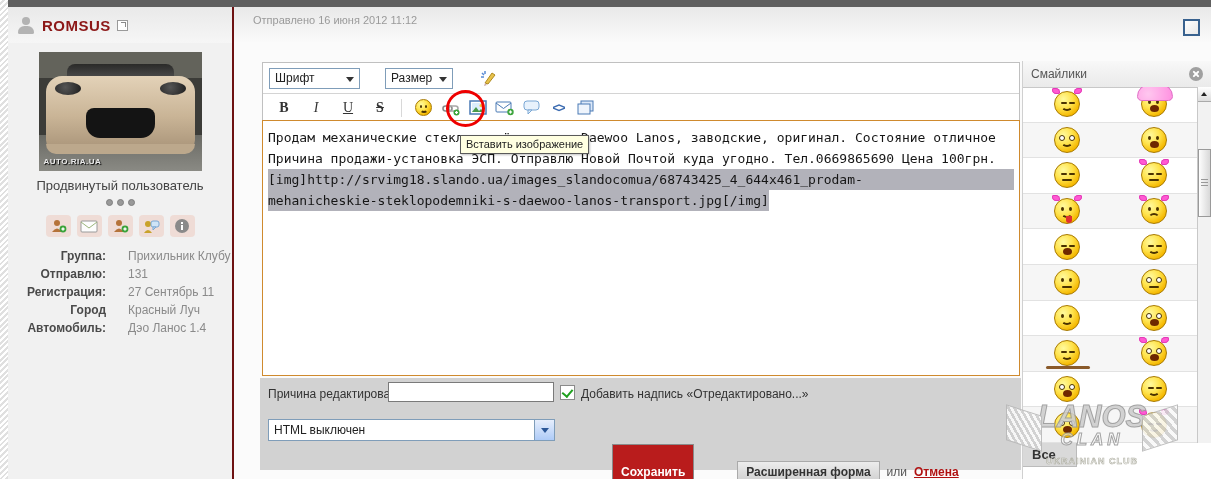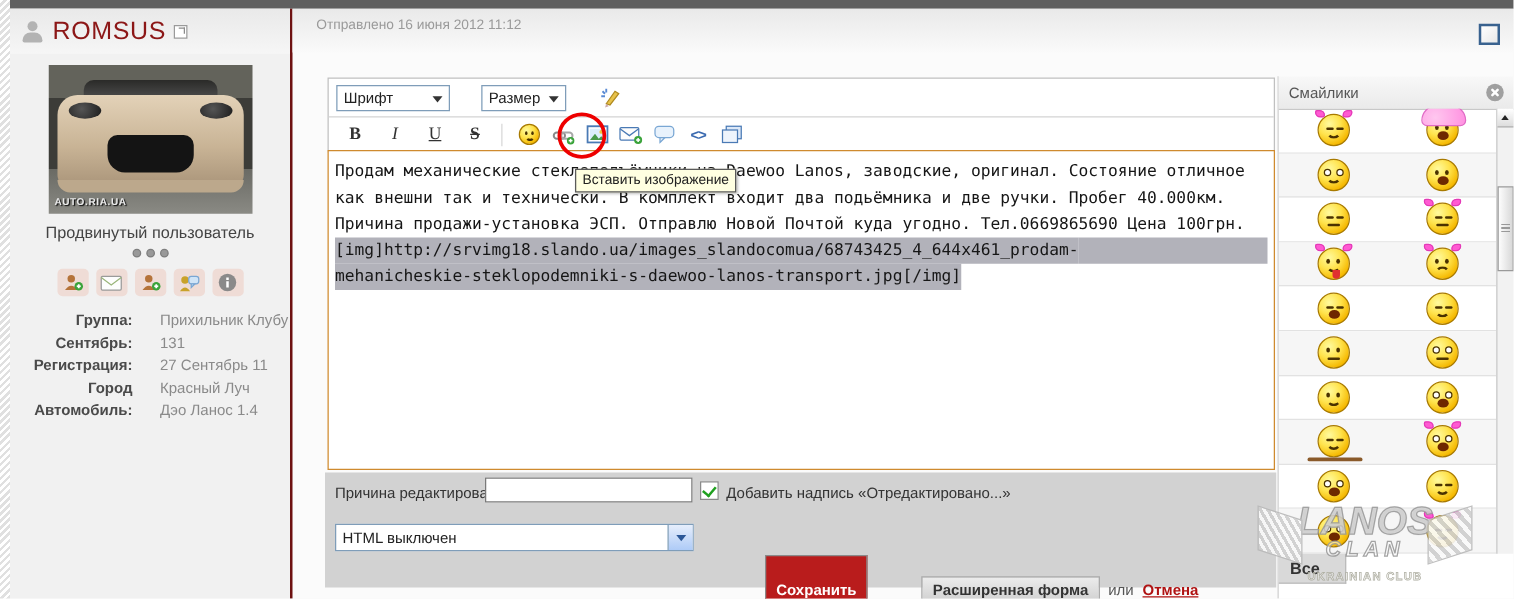"ROMSUS" .uname { font-size: 20px -> 15px; font-weight: normal -> bold }
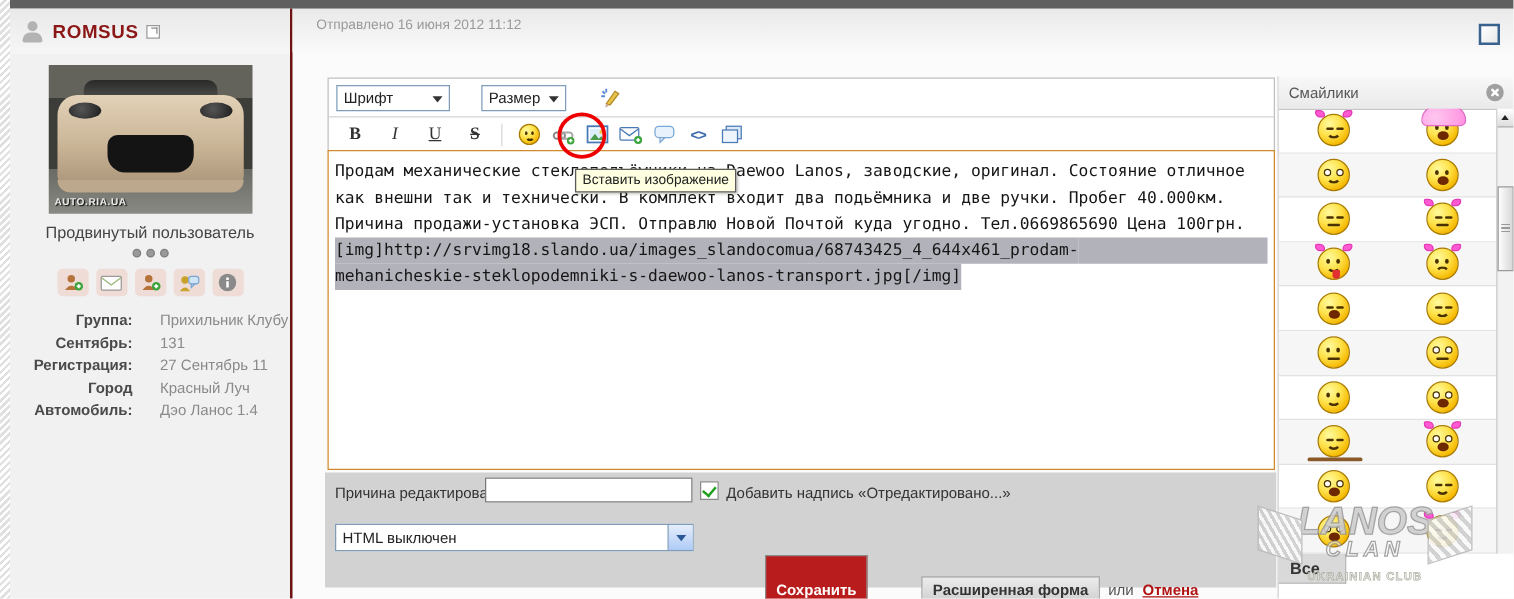"как внешни так и технически." div.tl { html: <div><span>как внешни так и технически. В комплект входит два подьёмника и две ручки. Пробег 40.000км.</span></div> -> none }
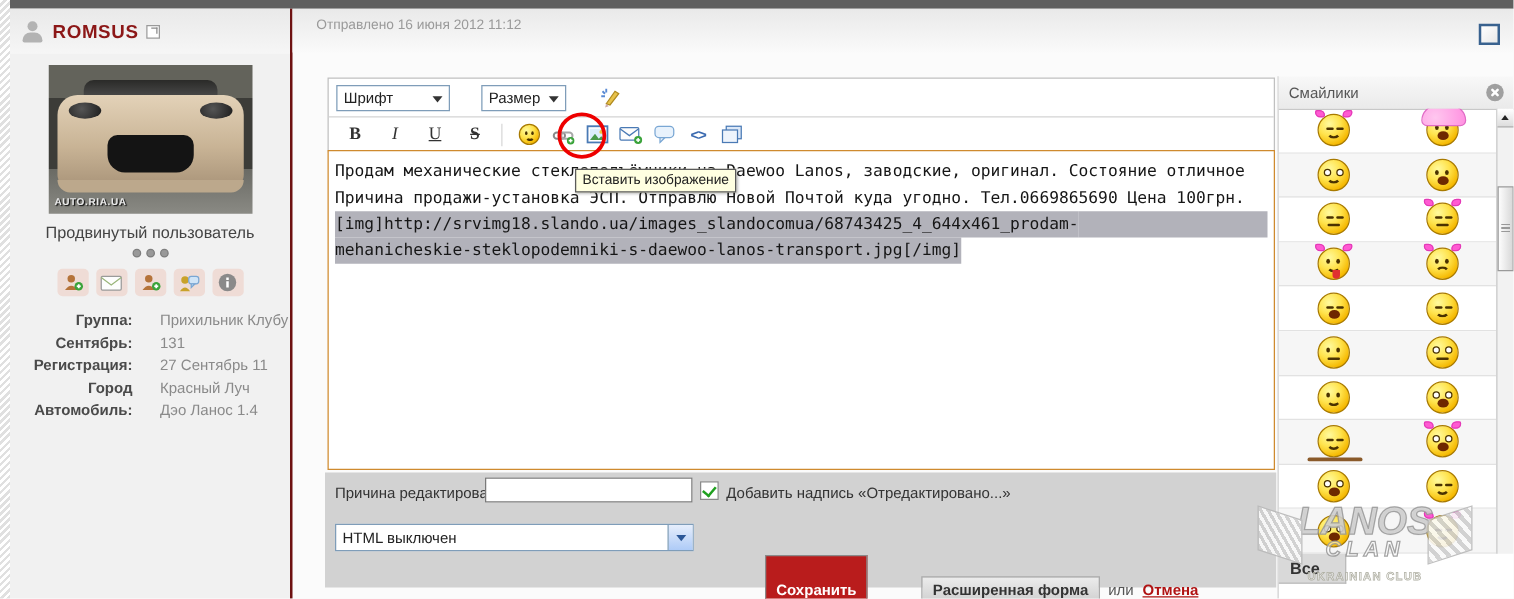"Сентябрь:" span.lb { text: Сентябрь -> Отправлю }
